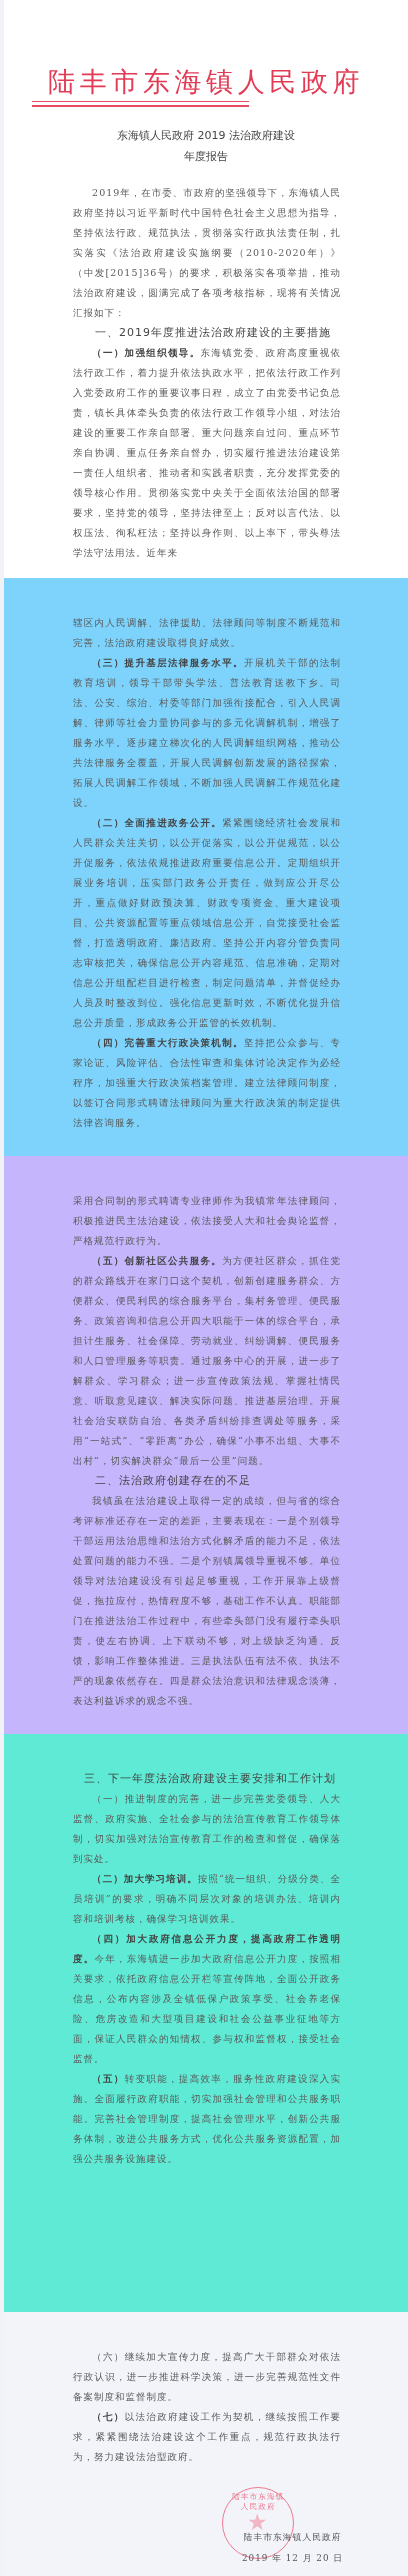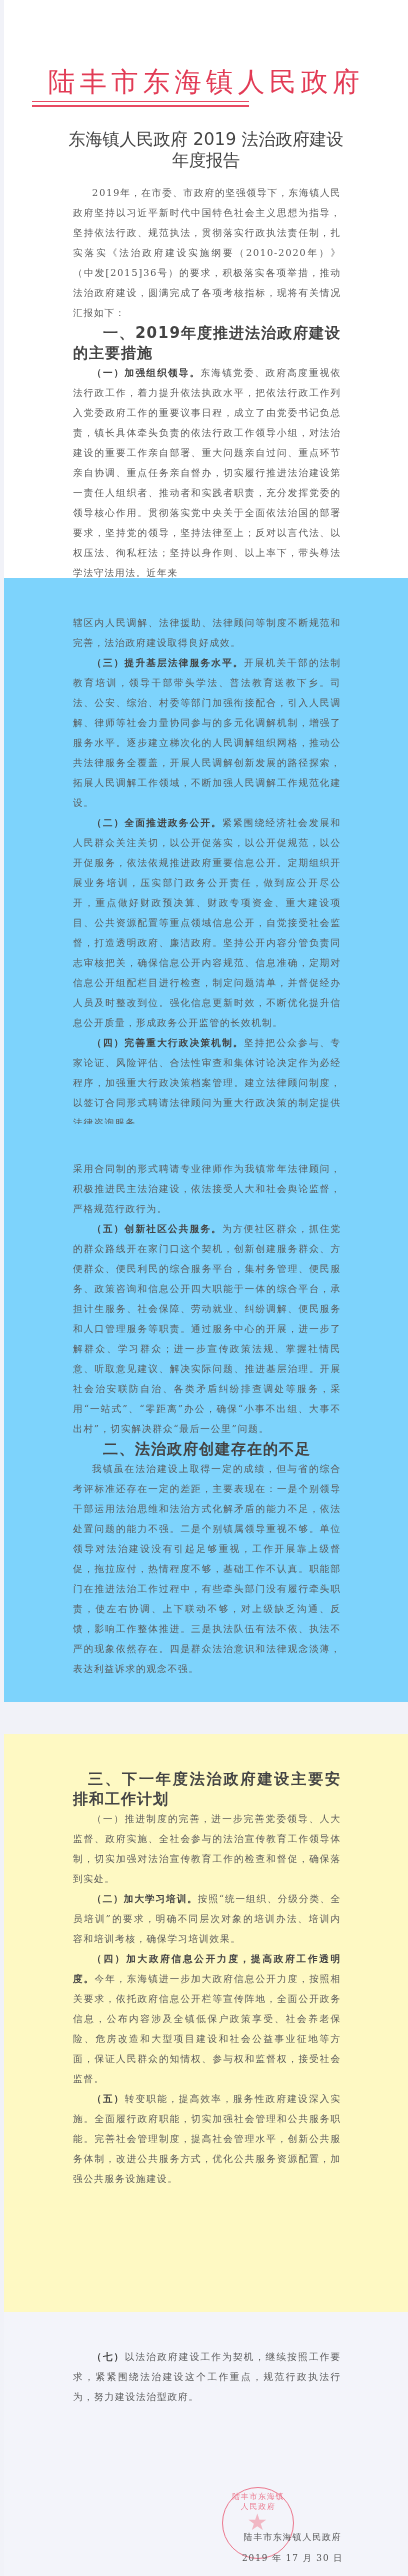"东海镇人民政府 2019 法治政府建设" .title { font-size: 17px -> 11px }
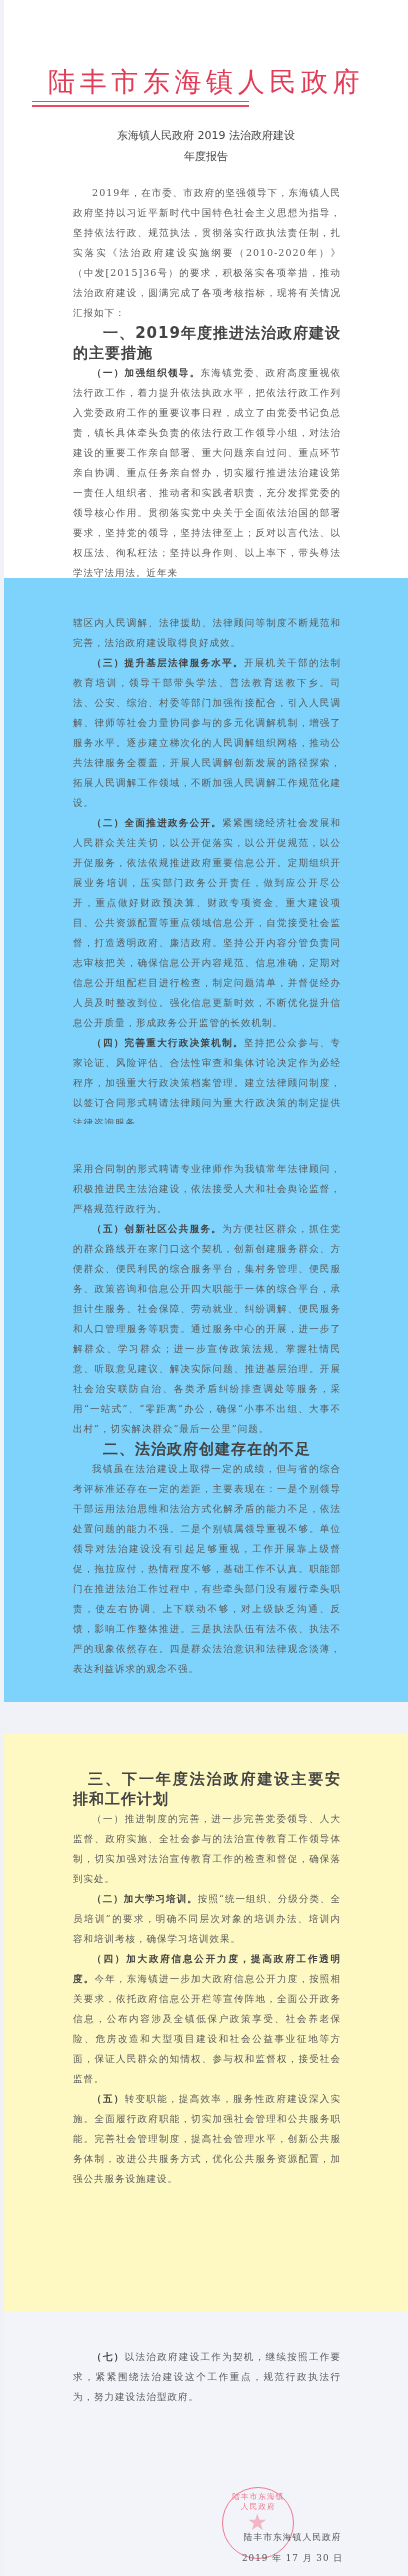"一、2019年度推进法治政府建设的主要措施" .h1 { font-size: 15px -> 11px; font-weight: bold -> none }
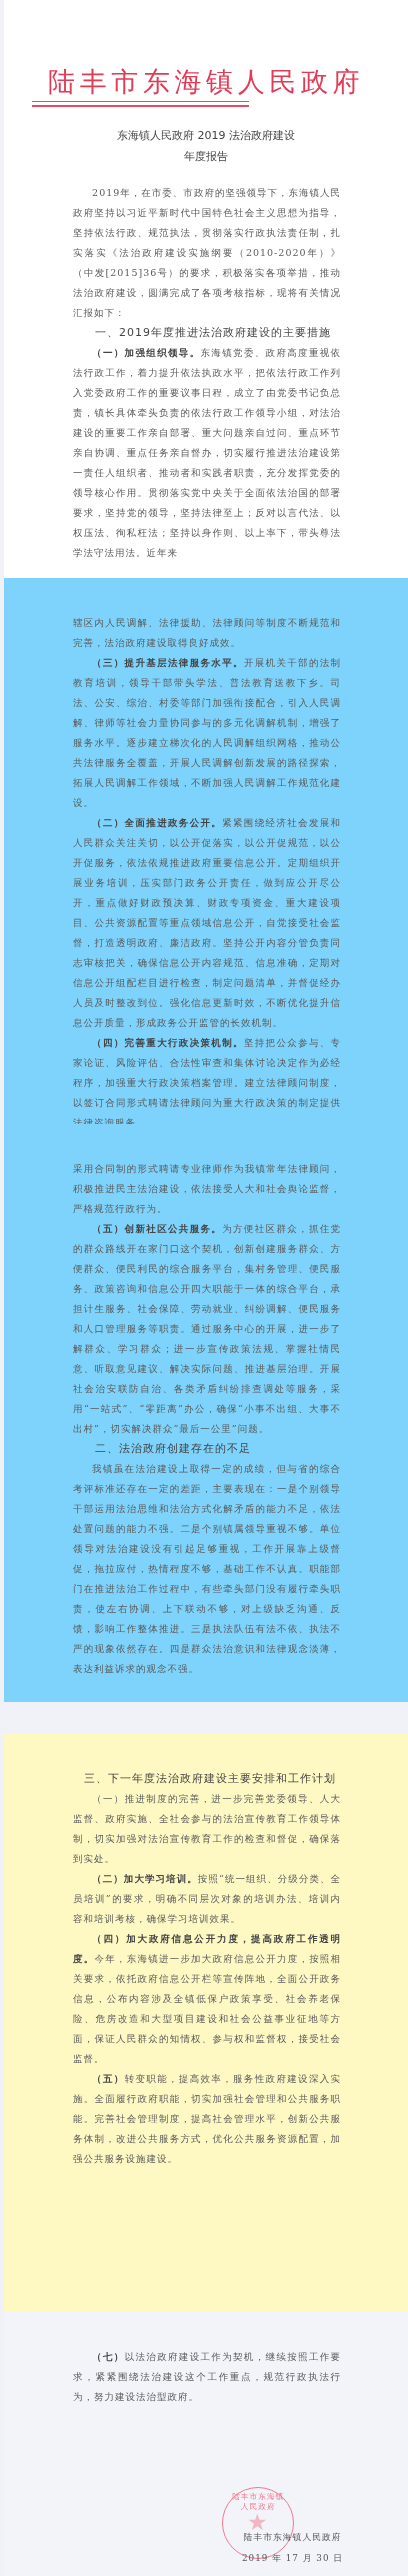"采用合同制的形式聘请专业律师作为我镇常年法律顾问，积极推进民主法治建设，依法接受" .p3 { background: #7dd3fc -> #c4b5fd; top: 1124px -> 1156px }
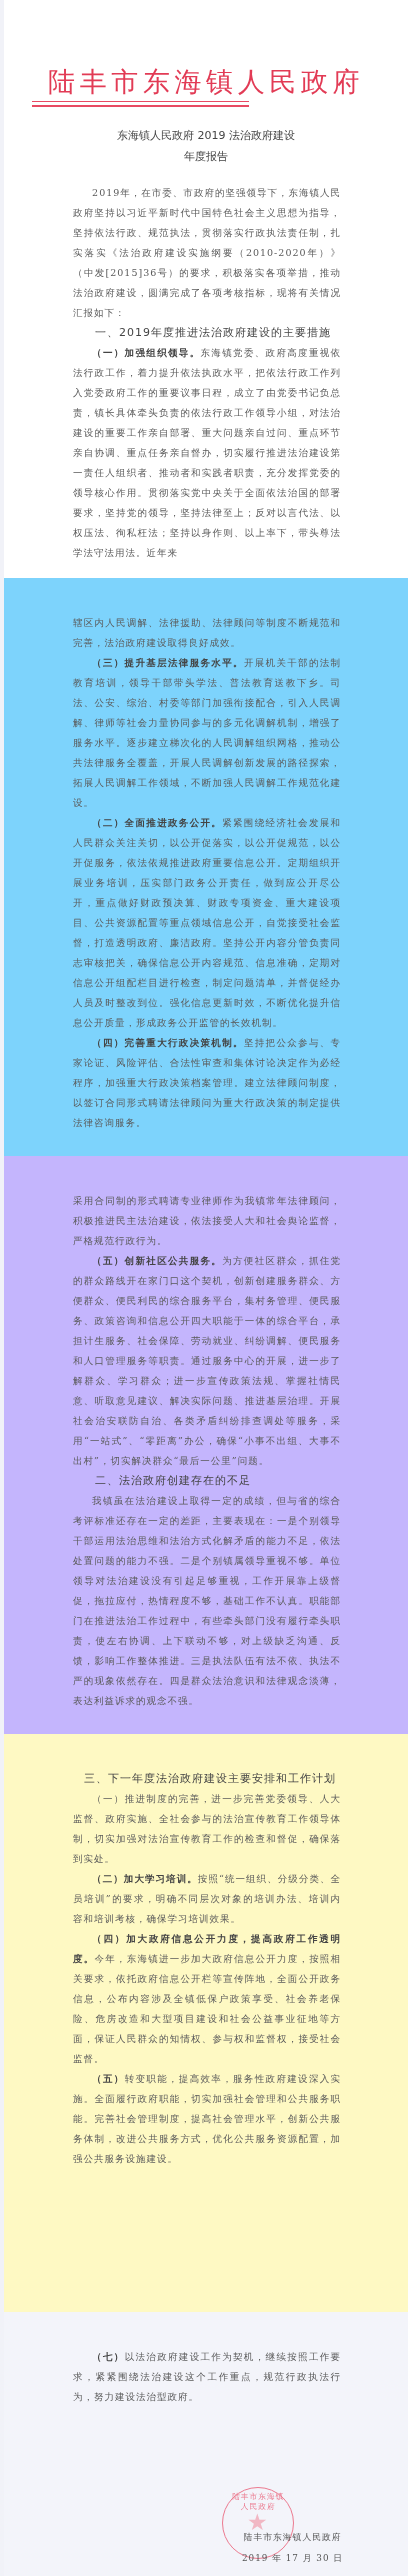"三、下一年度法治政府建设主要安排和工作计划" .p4 { background: #fef9c3 -> #5eead4 }
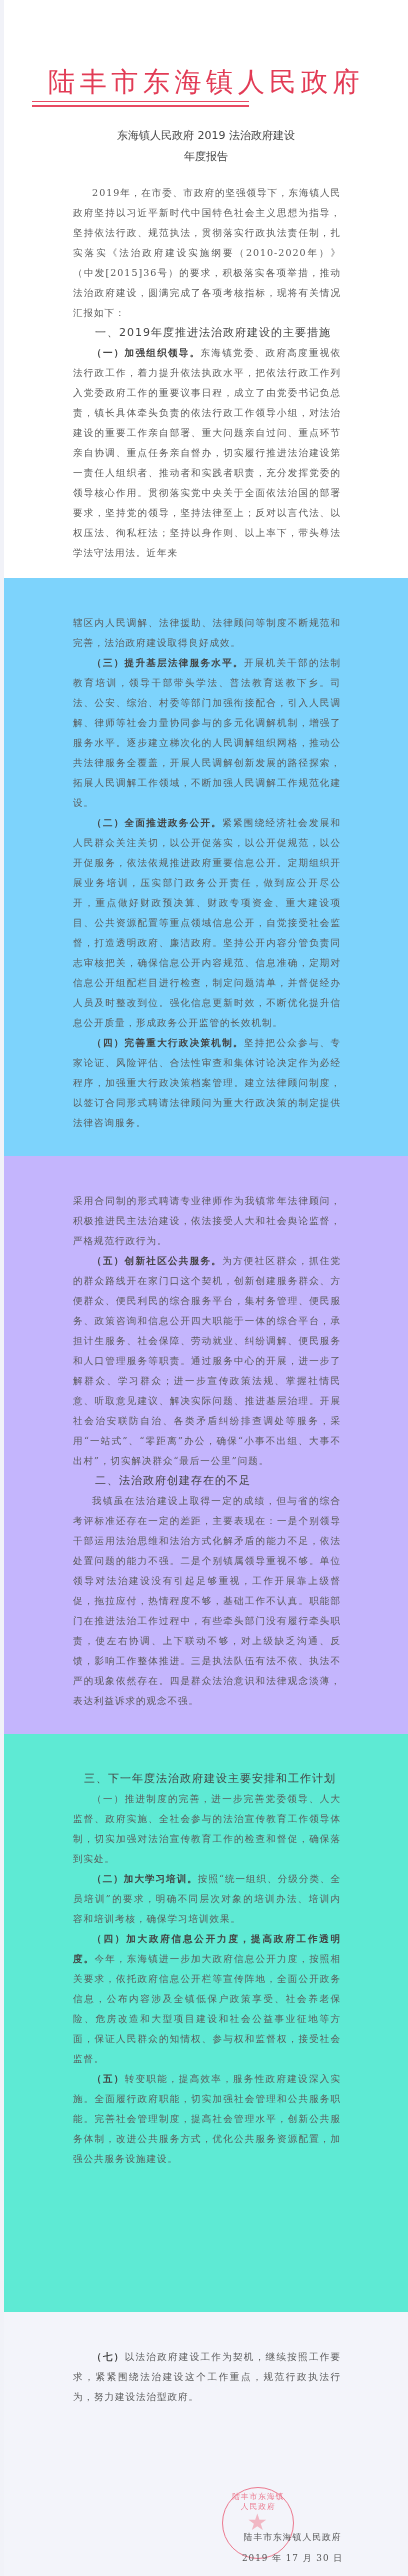"（六）继续加大宣传力度，提高广大干部群众对依法行政认识，进一步推进科学决策，进一" p { html: none -> <p><span>（六）</span><span>继续加大宣传力度，提高广大干部群众对依法行政认识，进一步推进科学决策，进一步完善规范性文件备案制度和监督制度。</span></p> }
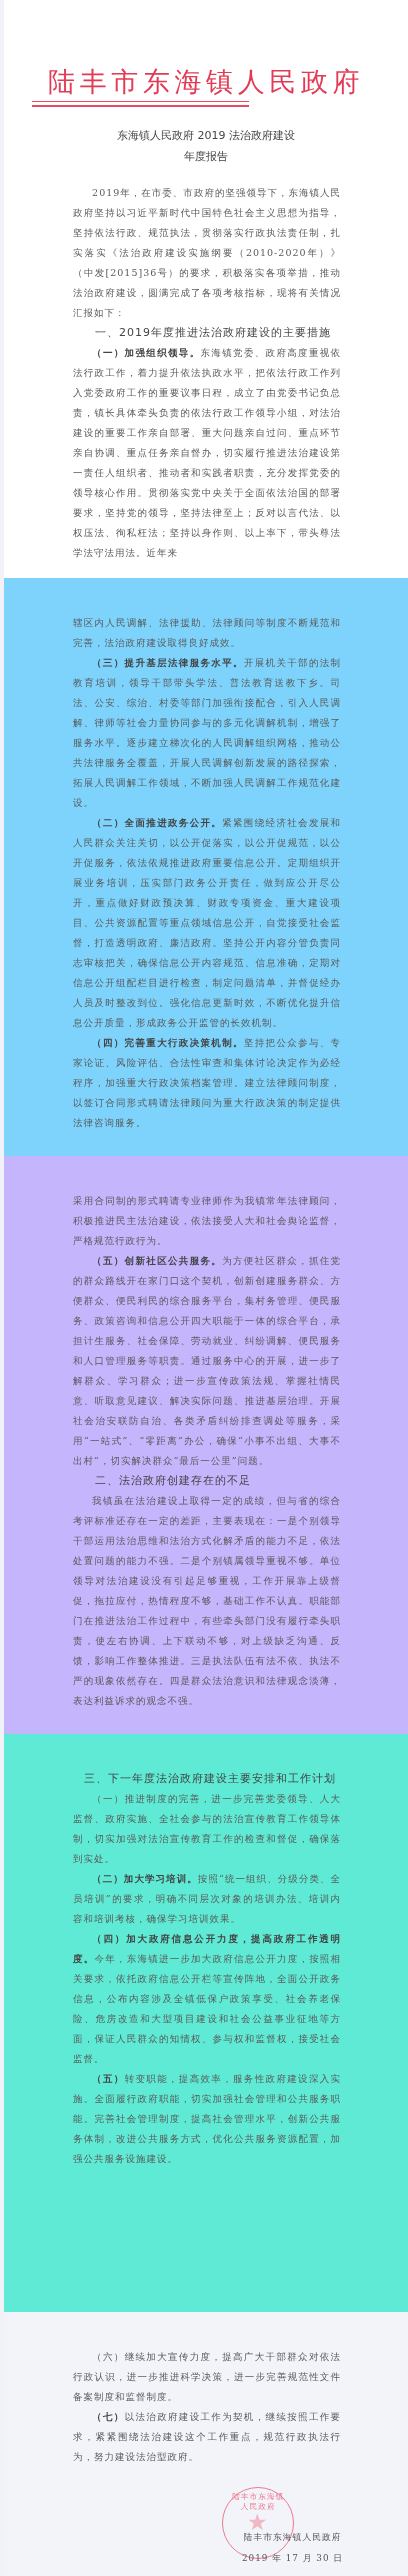"2019 年 17 月 30" div { text: 17 月 30 -> 12 月 20 }
